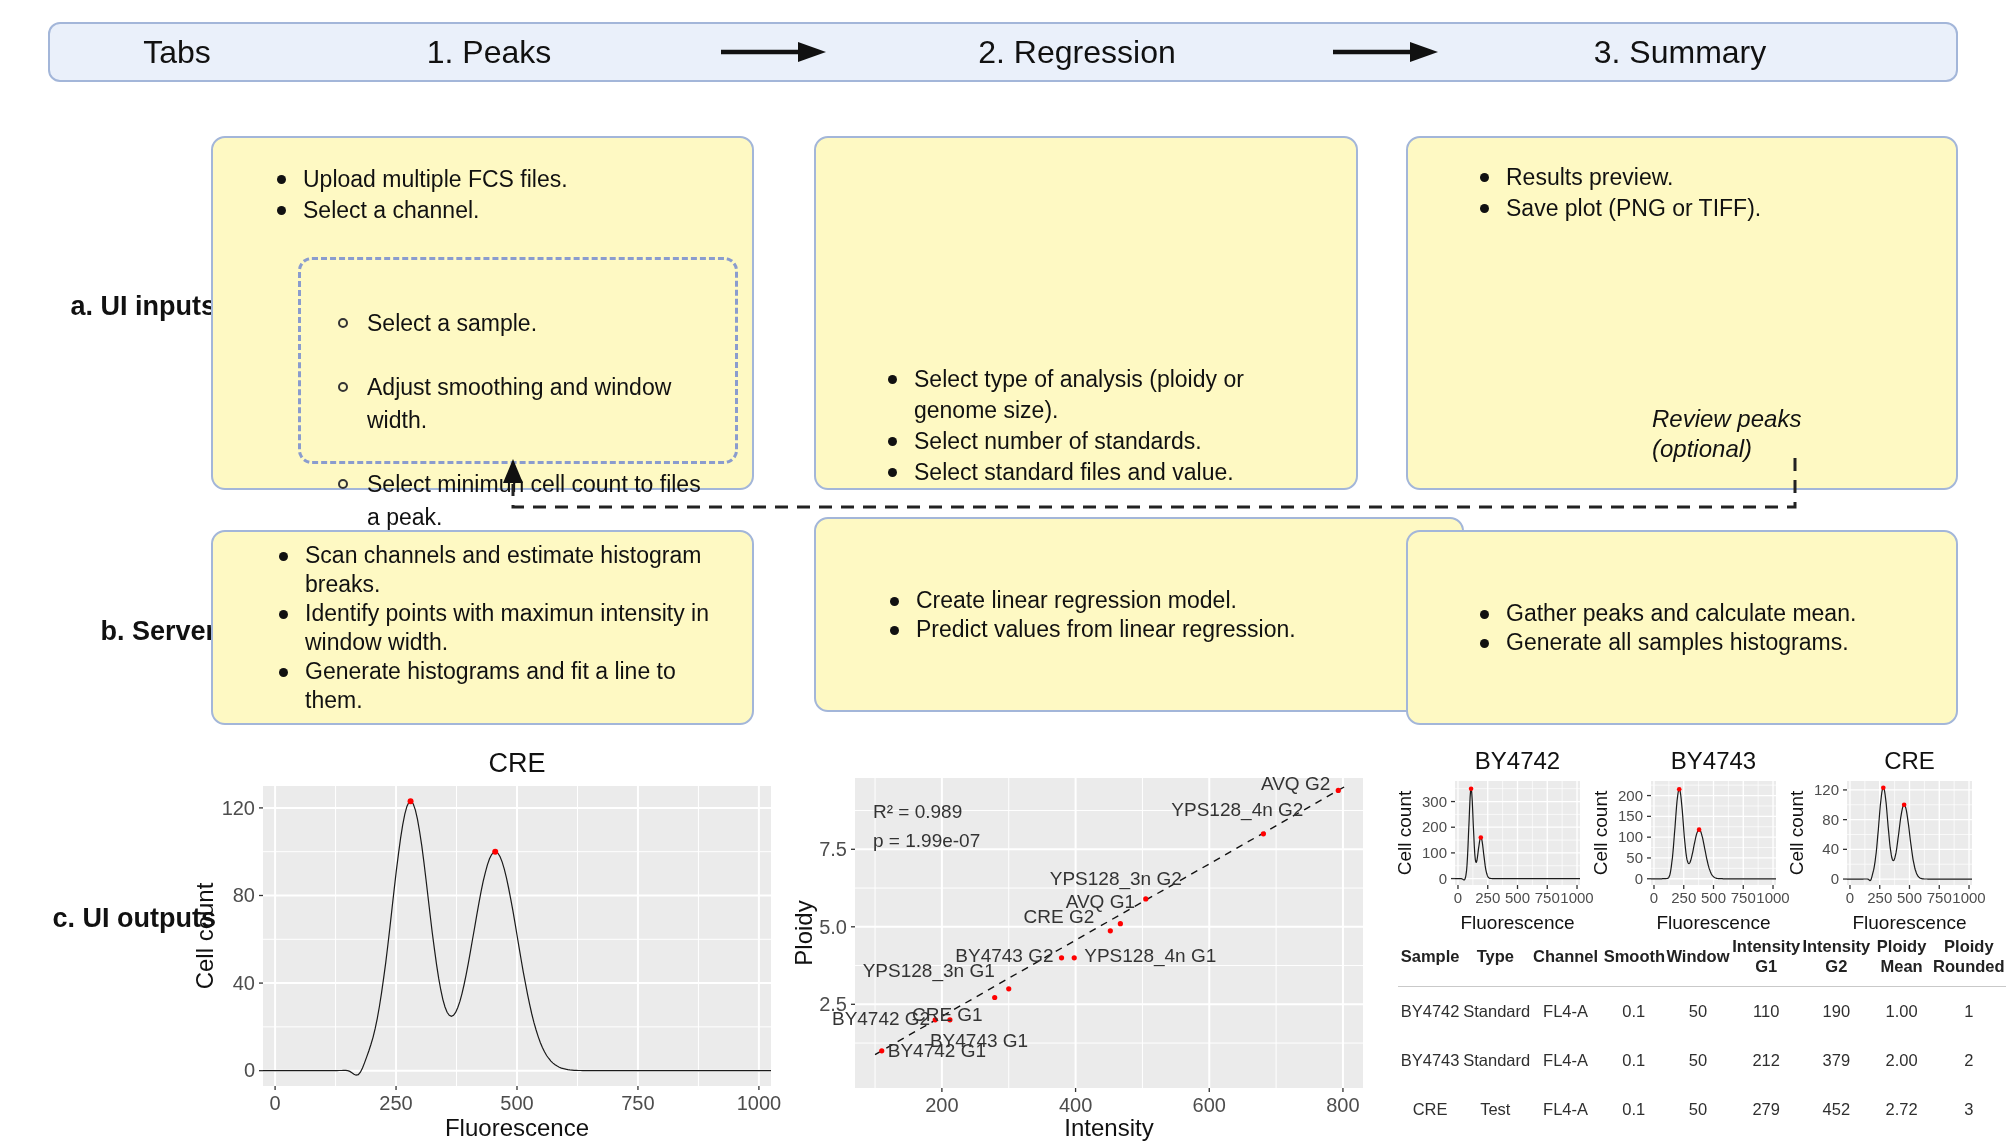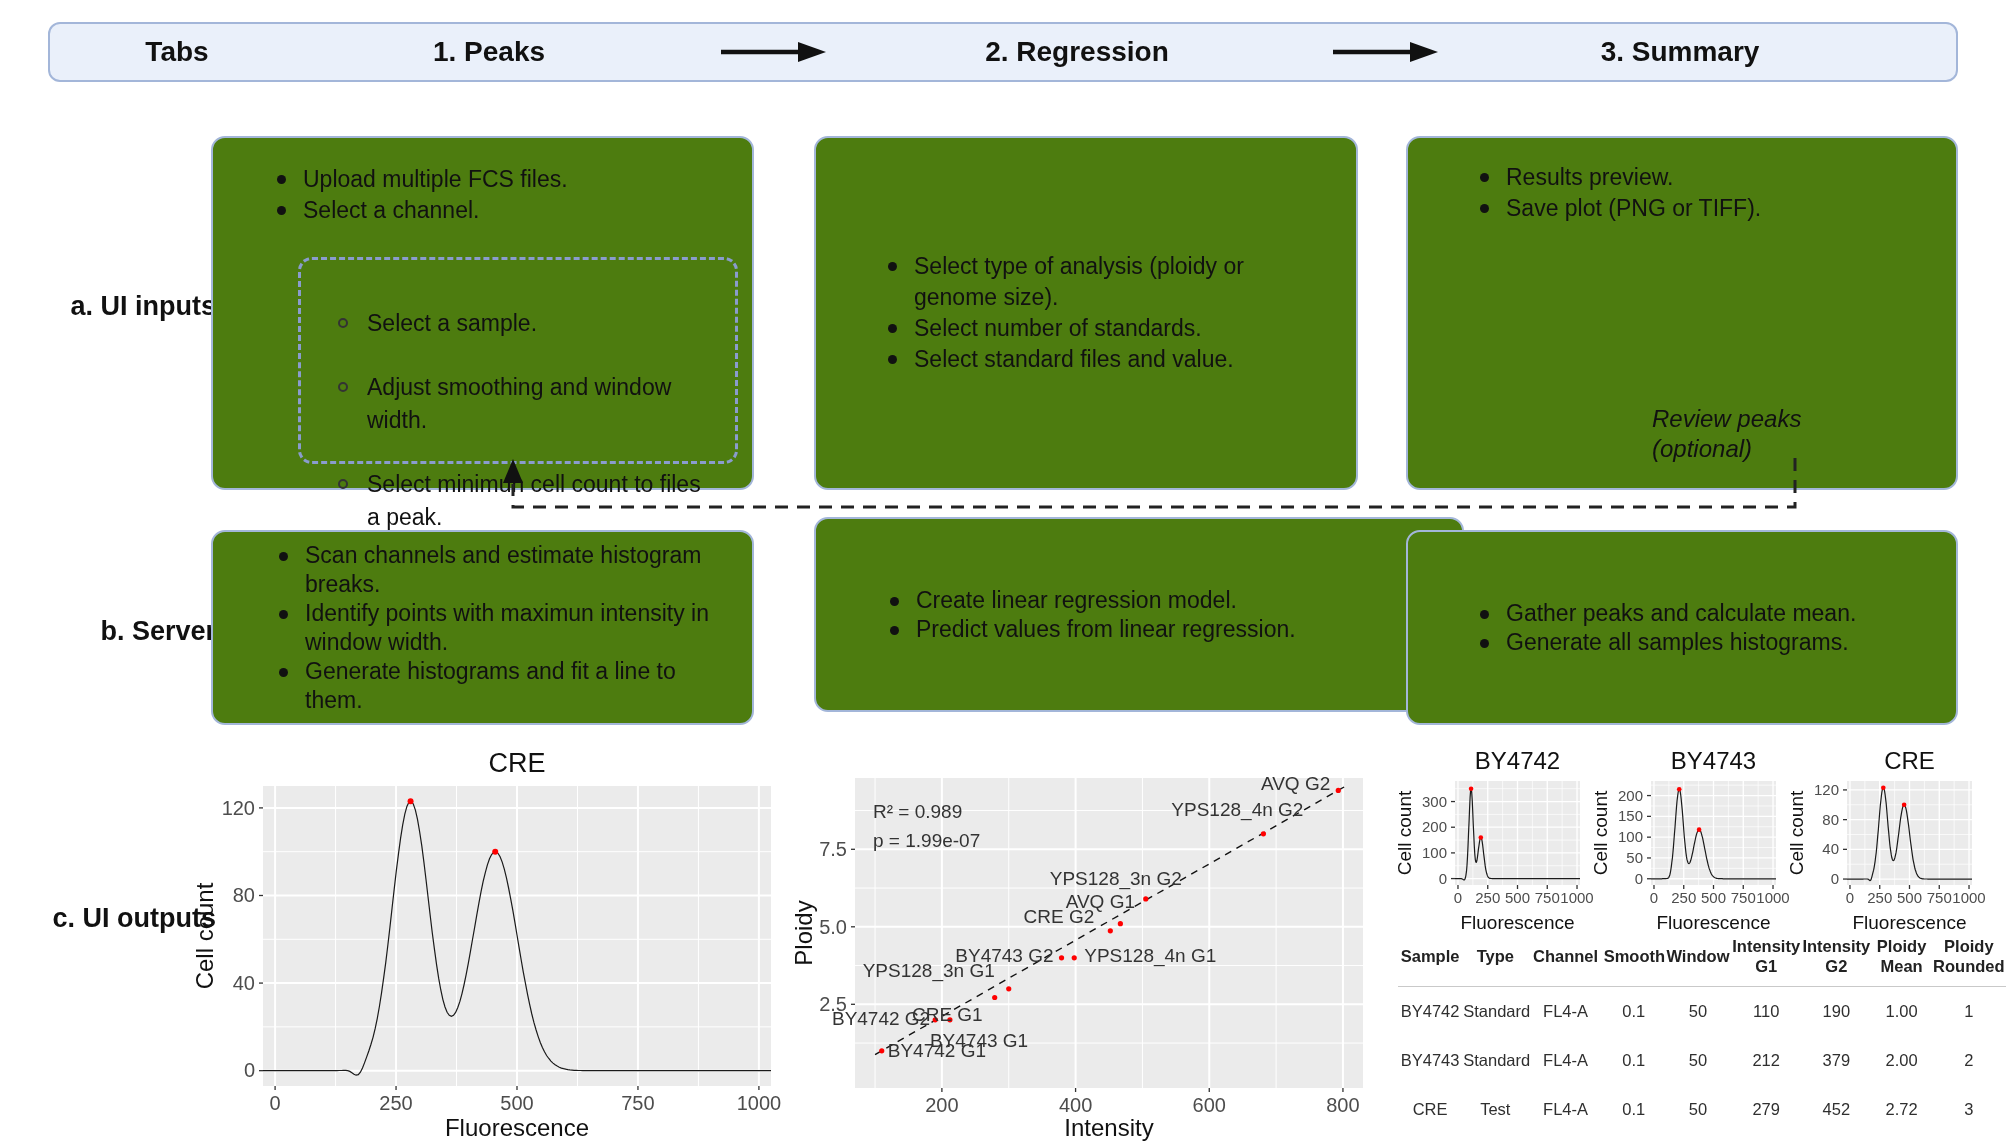"Tabs" .headerbar .hlabel { font-size: 28px -> 32px; font-weight: bold -> normal }
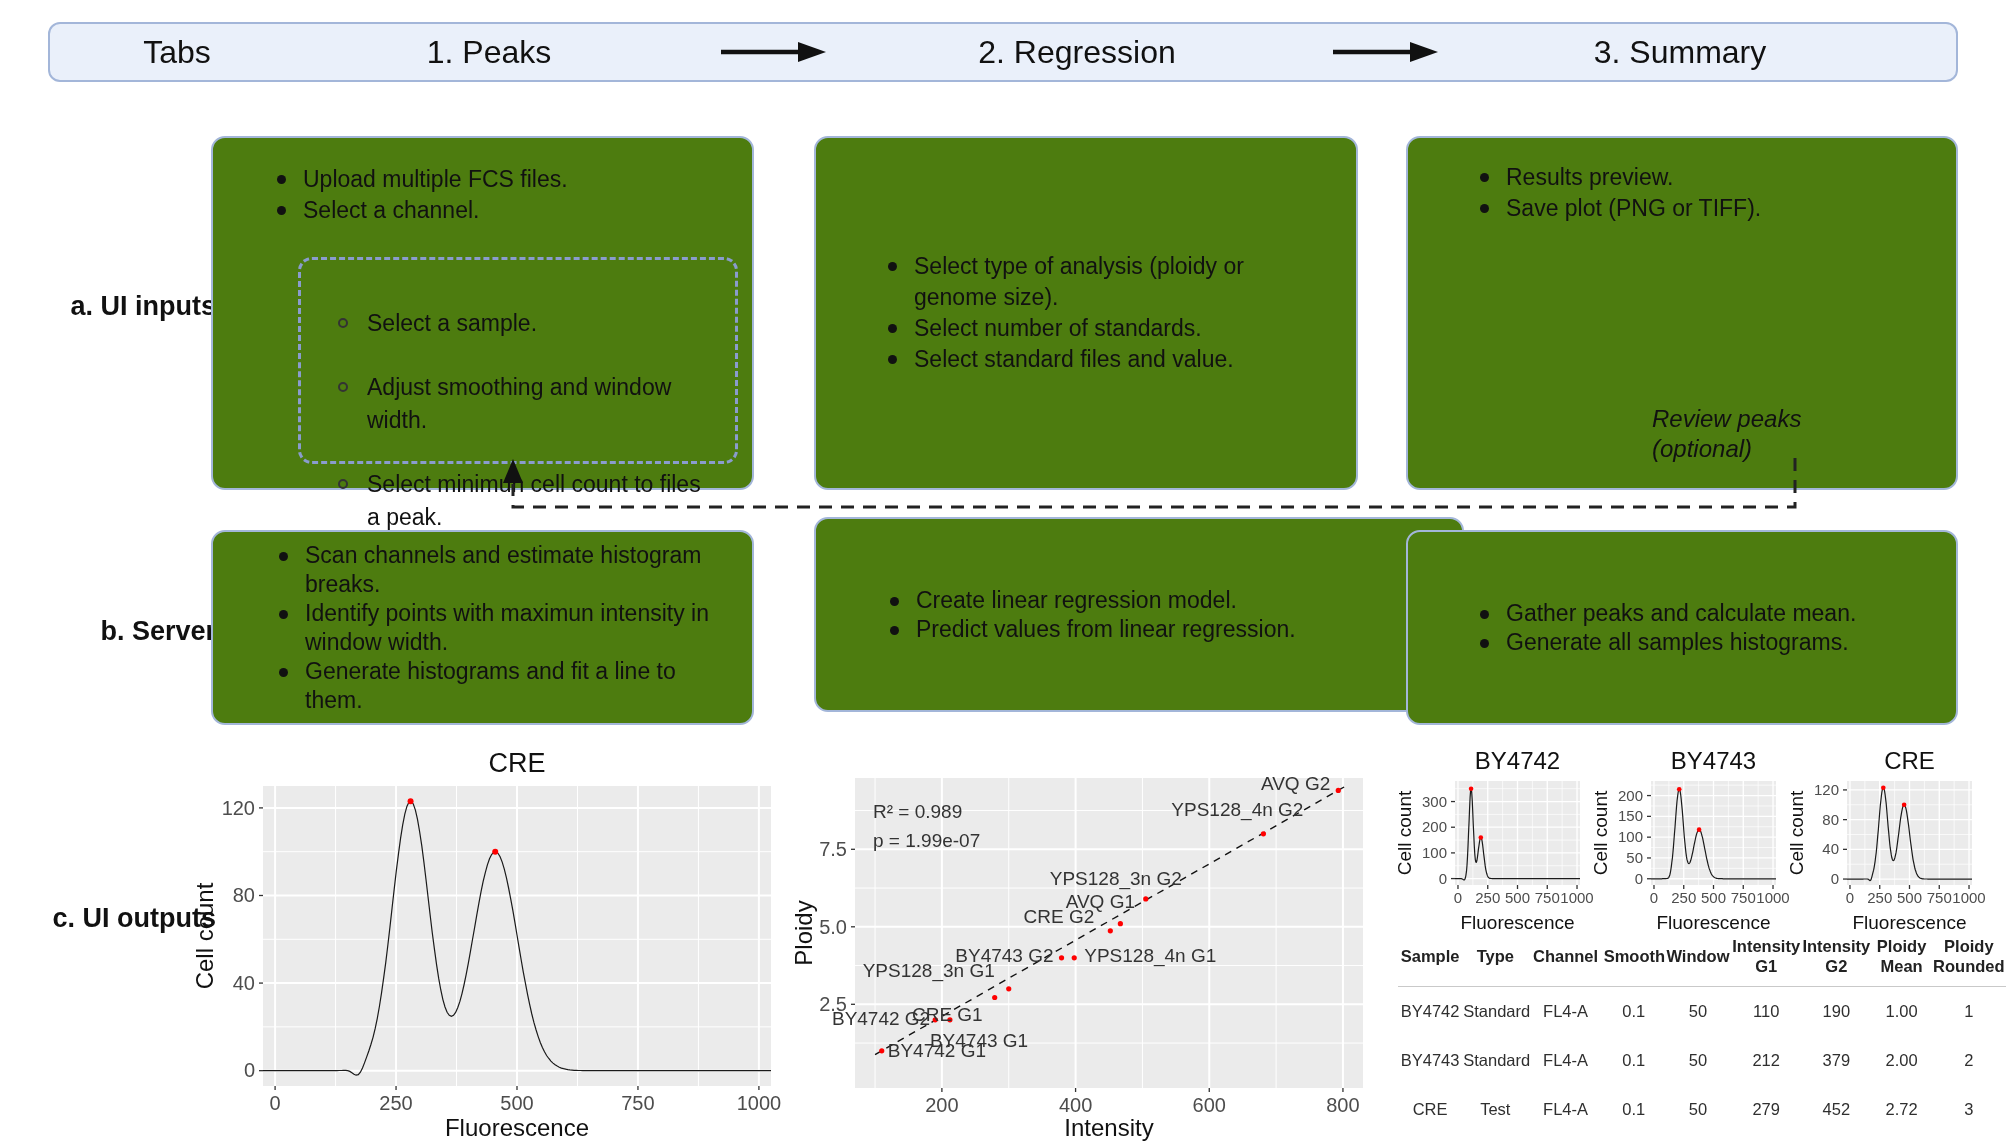"Upload multiple FCS files." .box { background: #4d7c0f -> #fef9c3 }
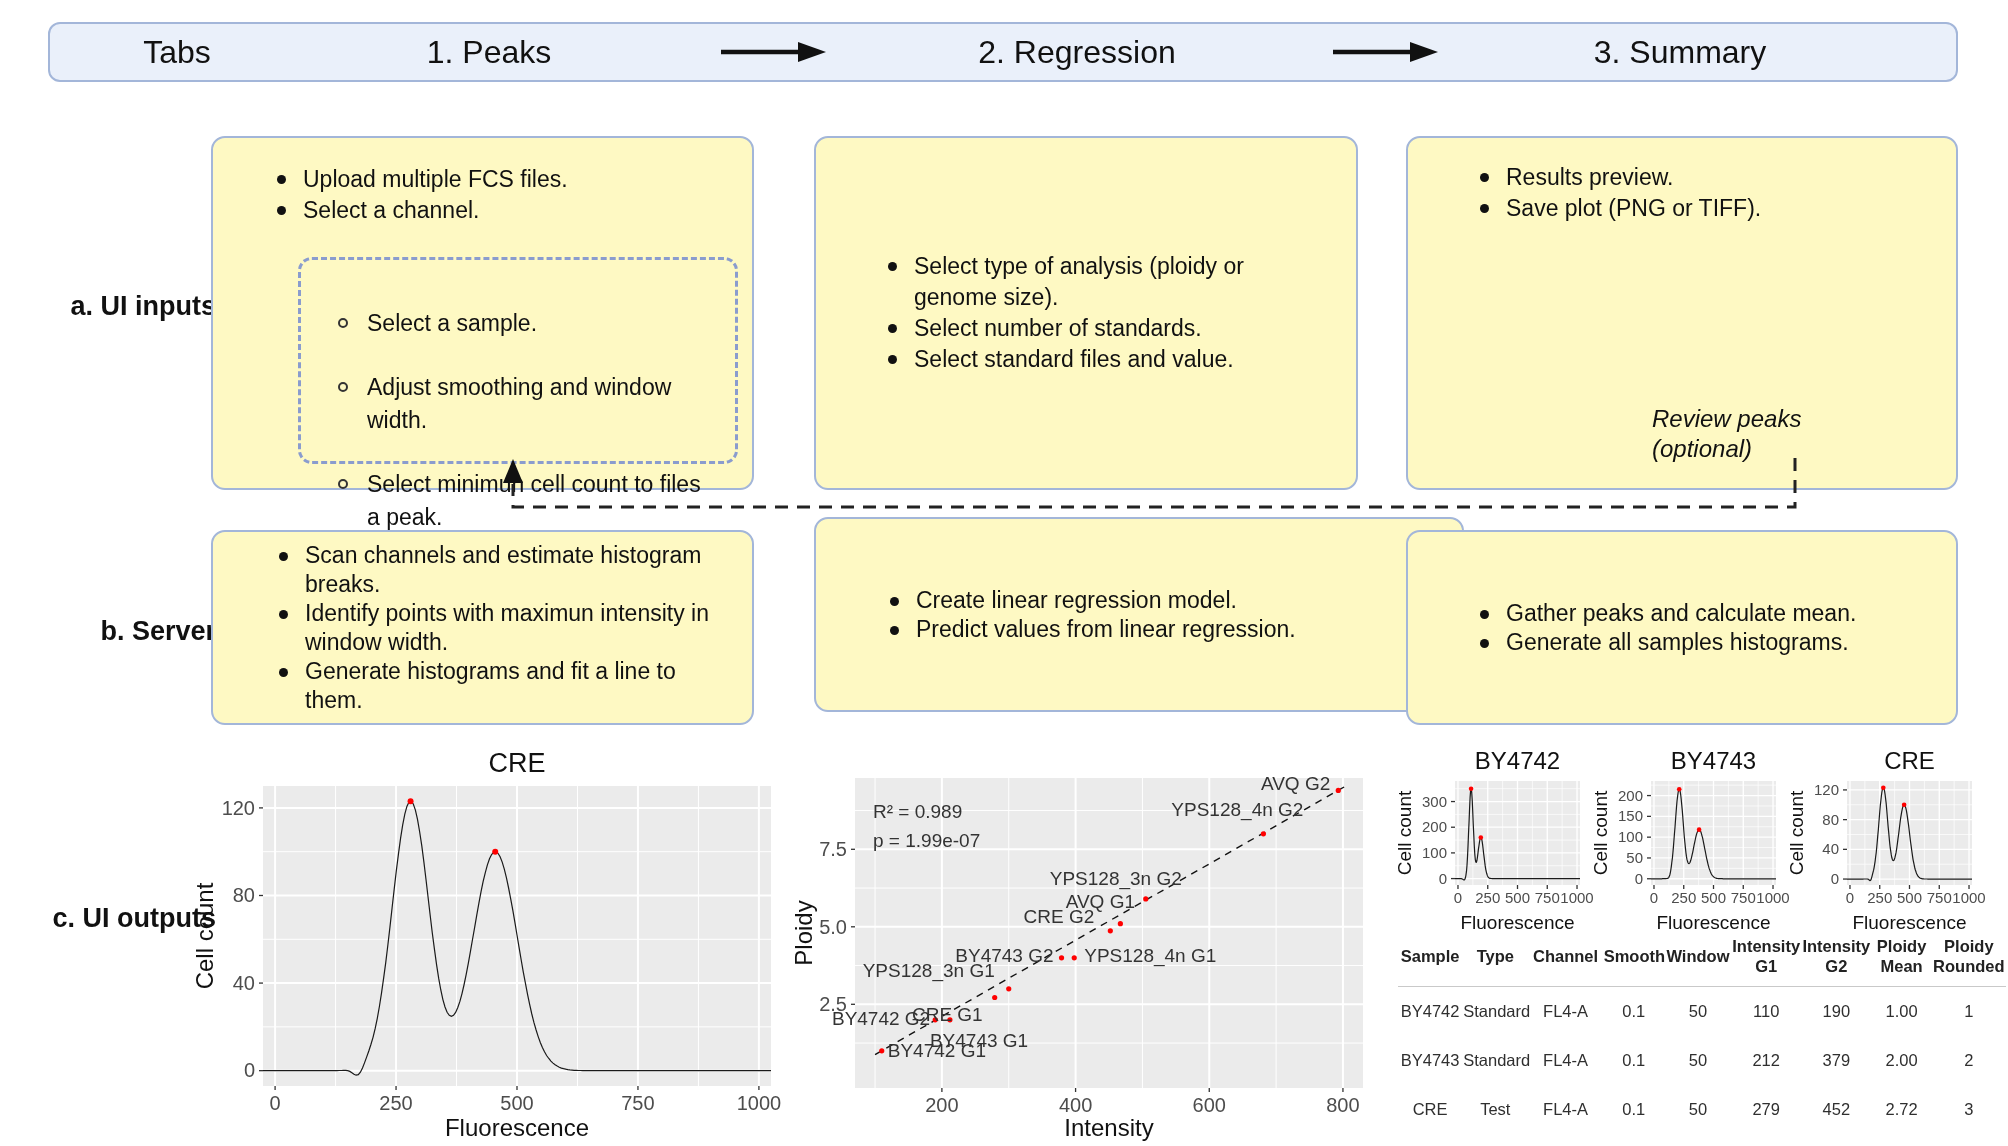"Select type of analysis (ploidy" .box.a2 { justify-content: center -> flex-end }
